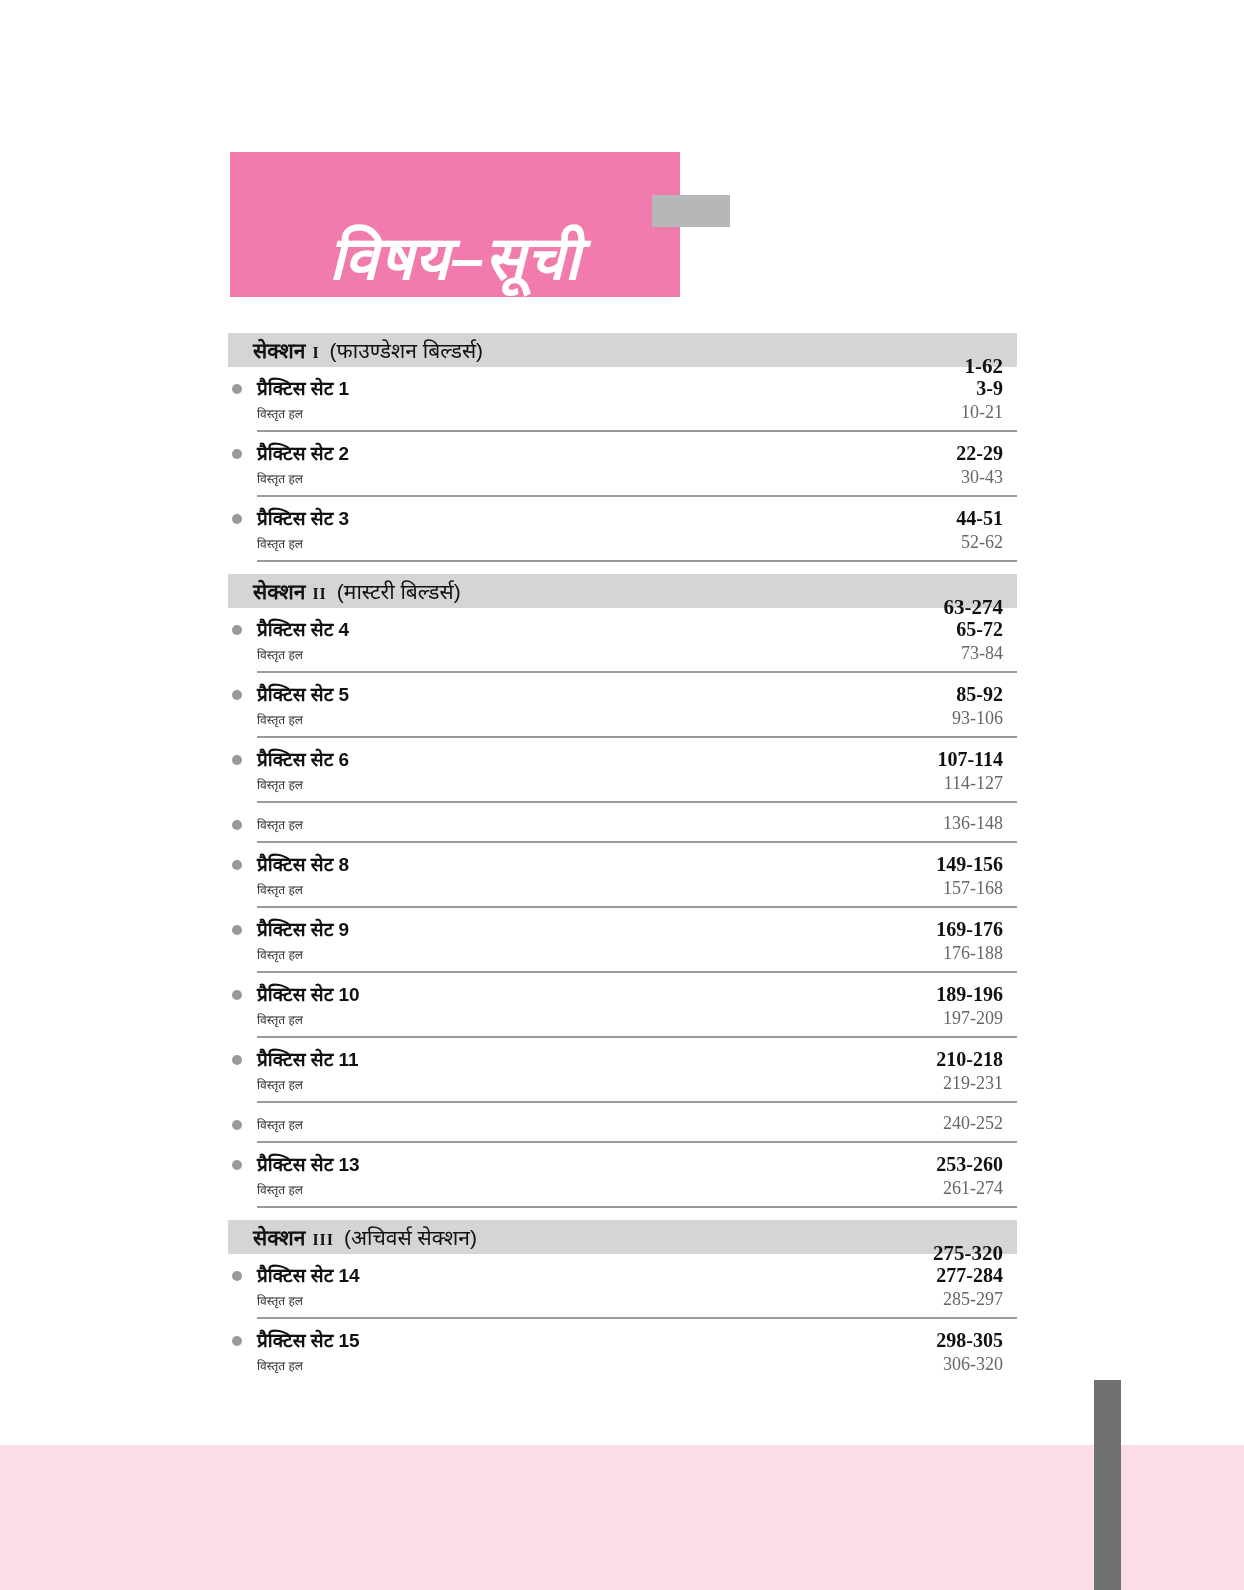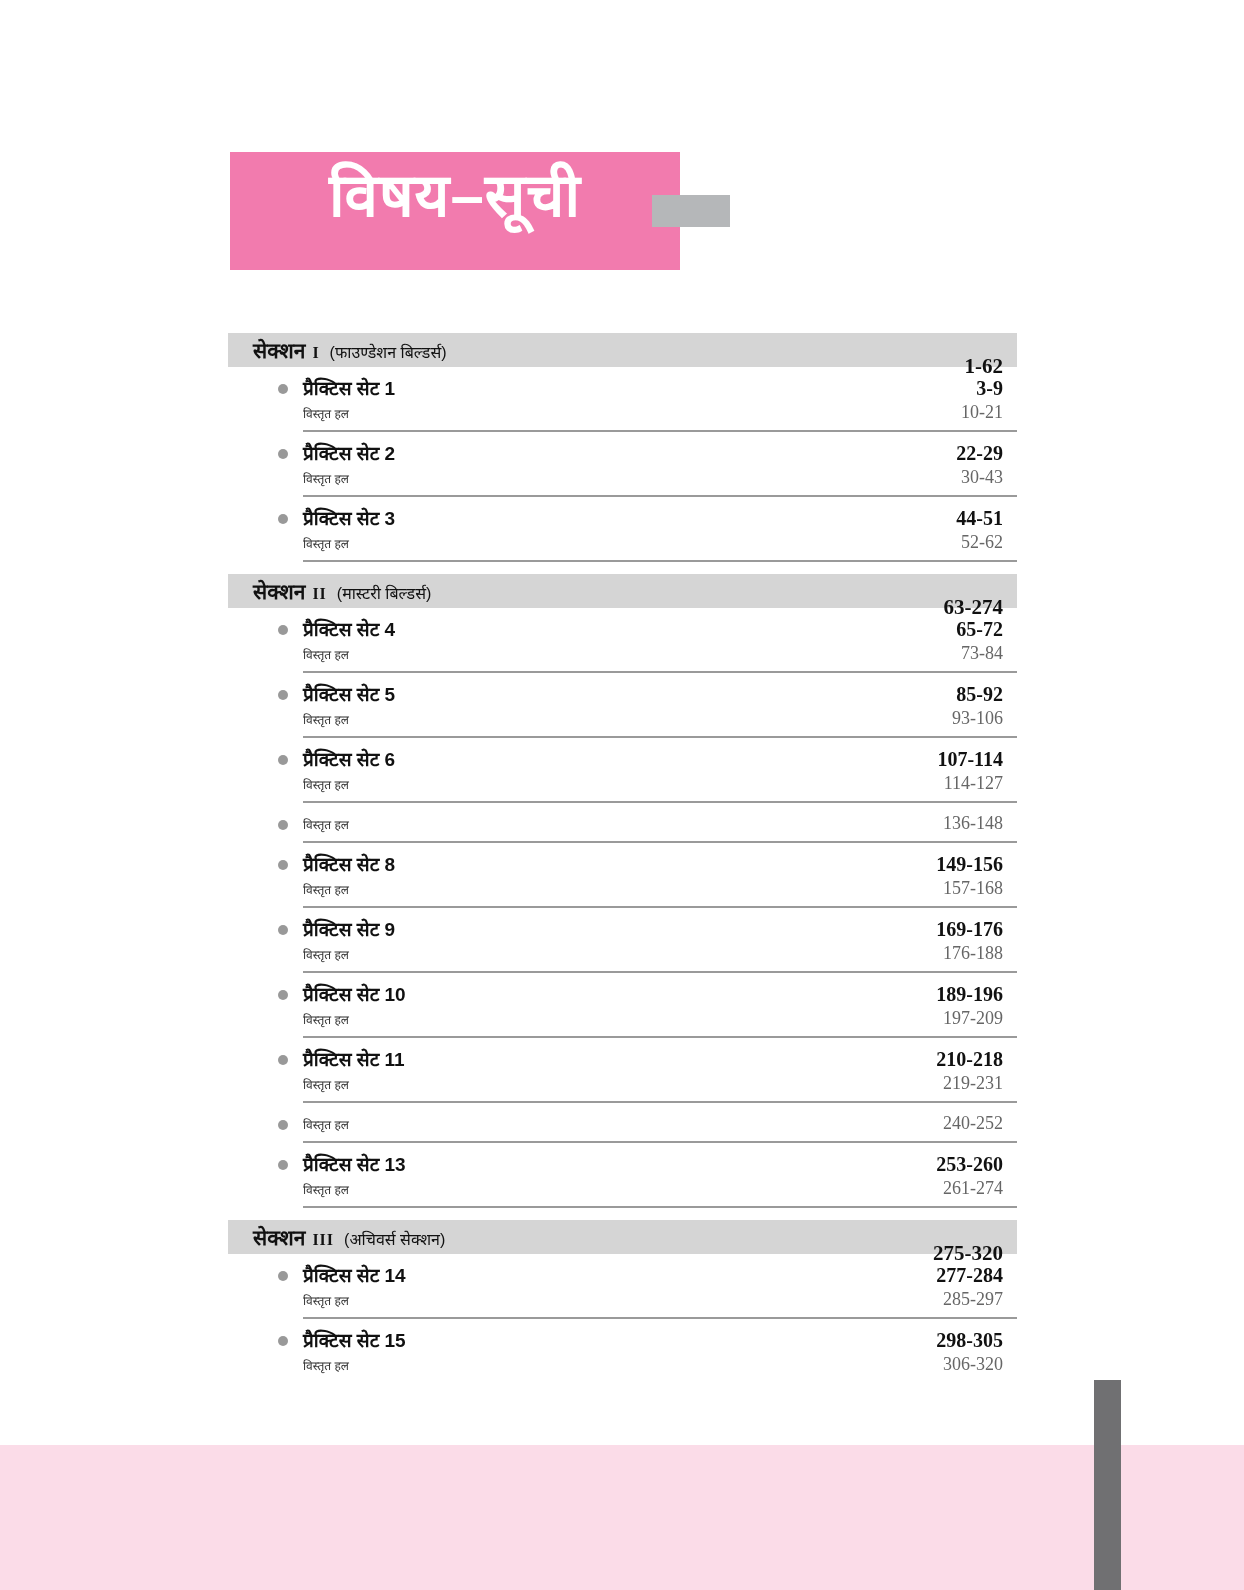"विषय–सूची" .title-banner { align-items: flex-start -> flex-end; font-style: none -> italic; height: 118px -> 145px }
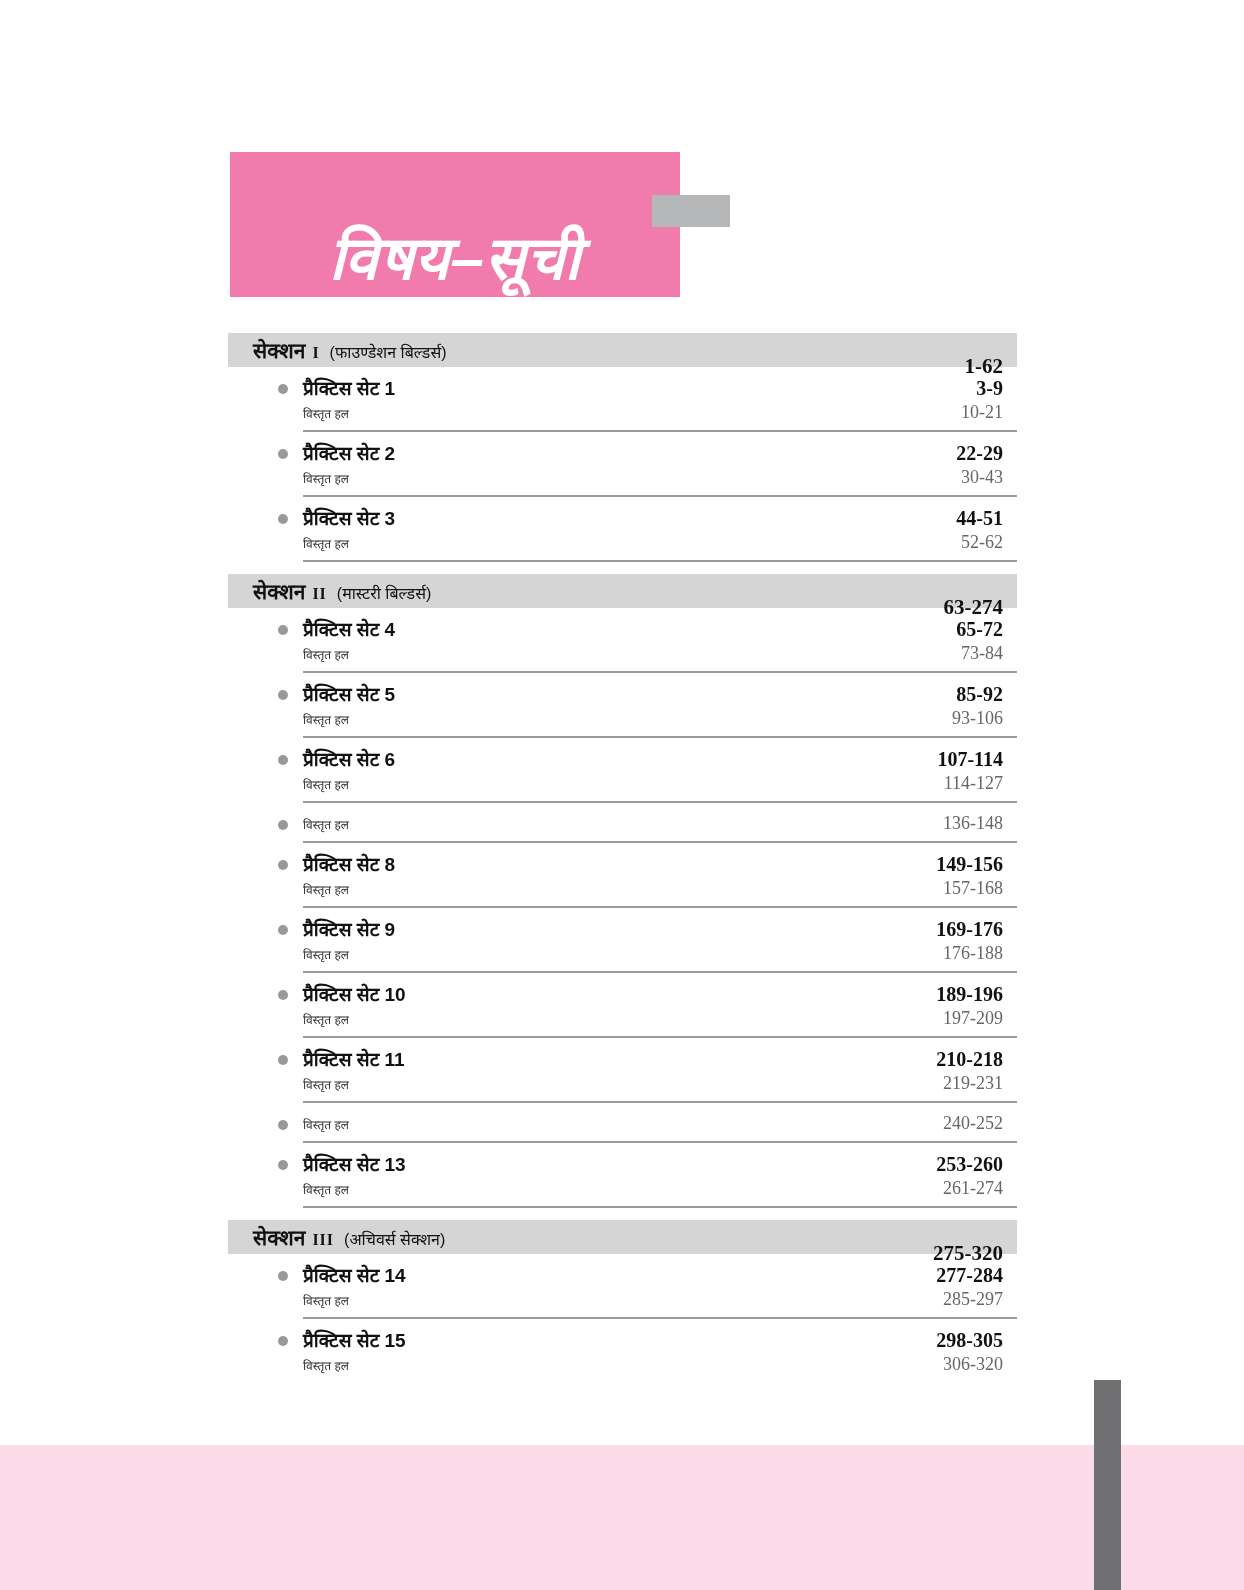"(फाउण्डेशन बिल्डर्स)" .section-label .subtitle { font-size: 16px -> 21px }
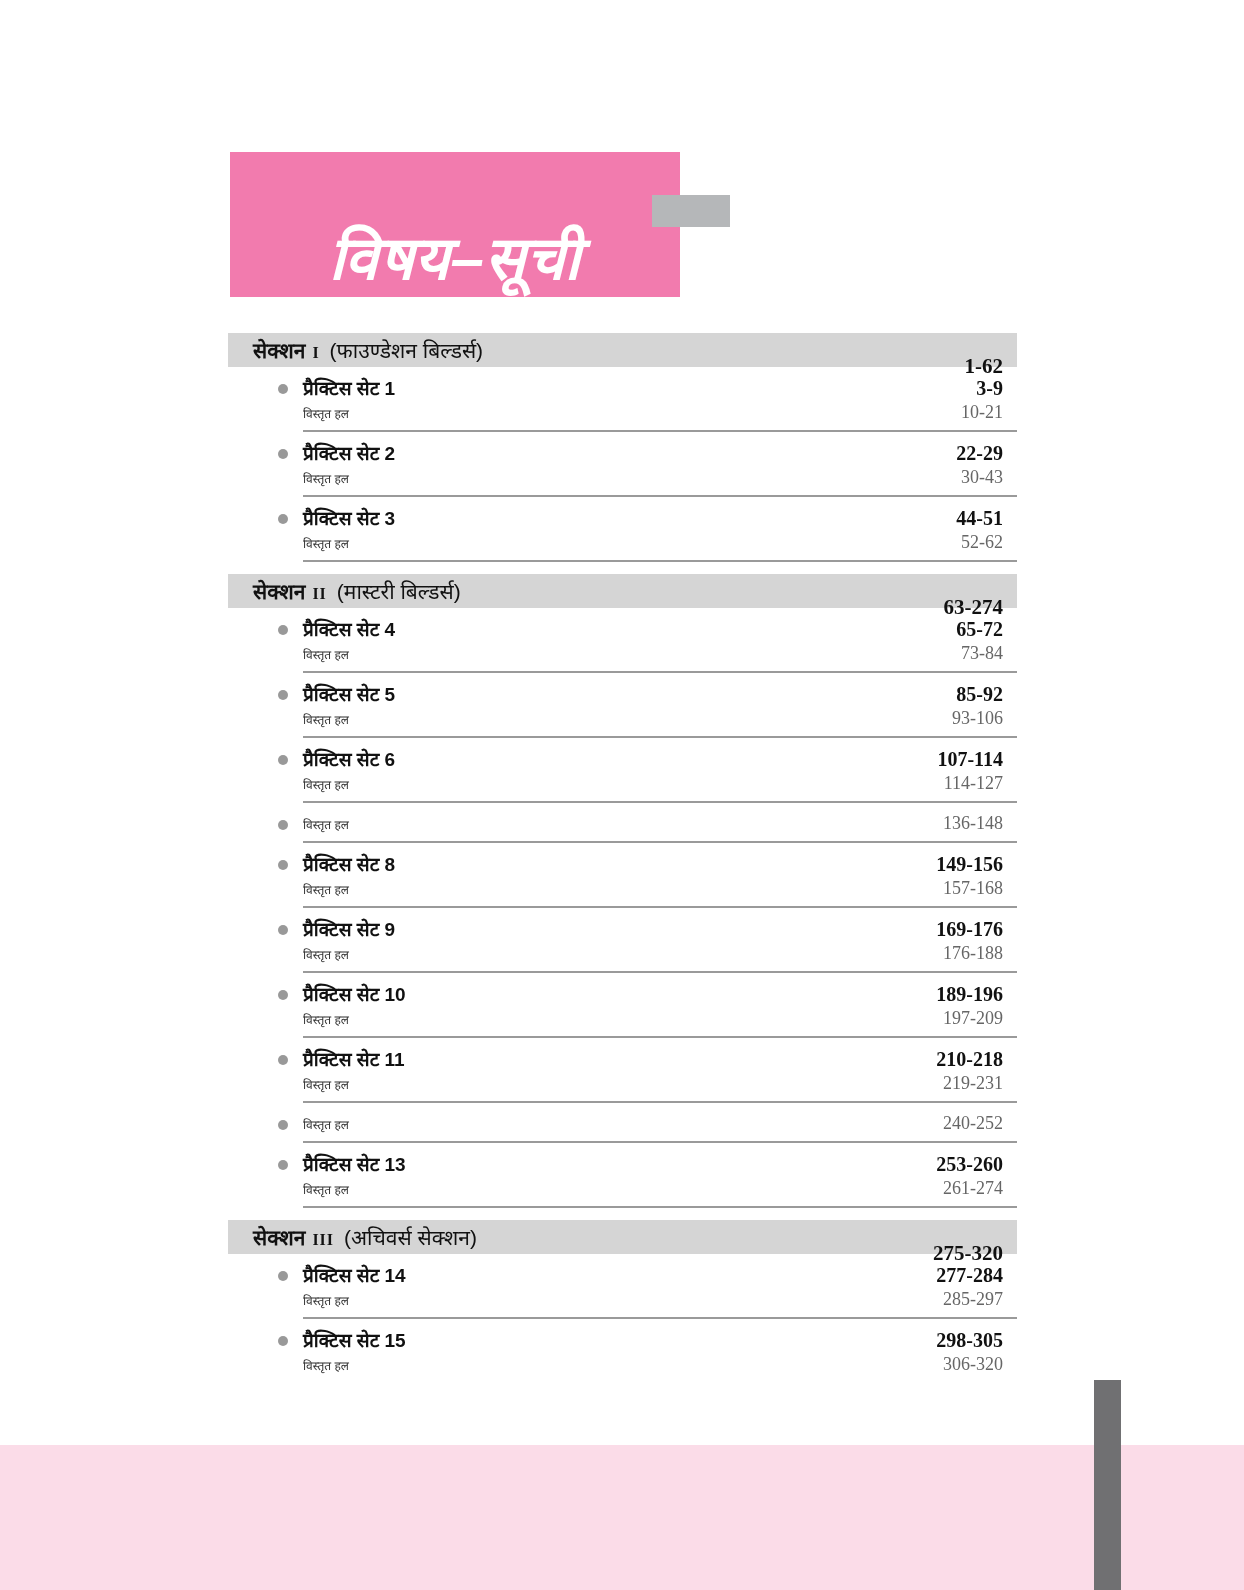"प्रैक्टिस सेट 1" .entry { margin-left: 75px -> 29px }
